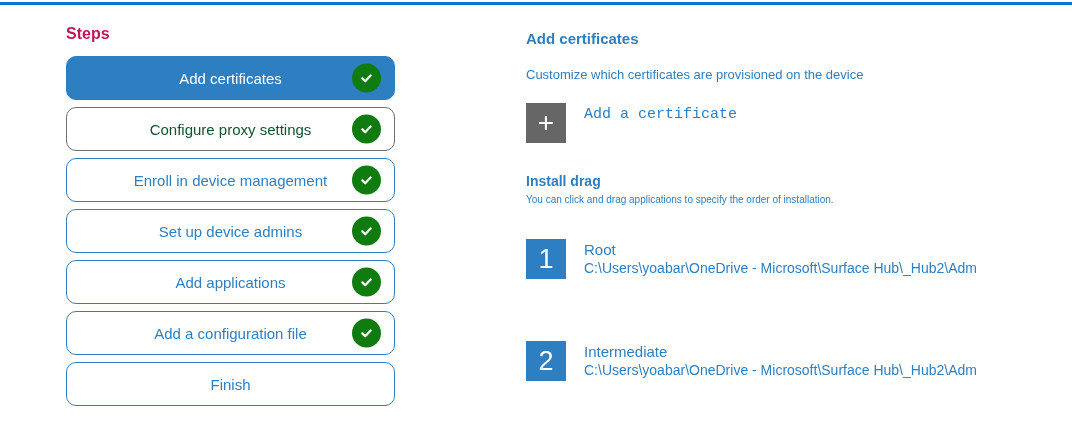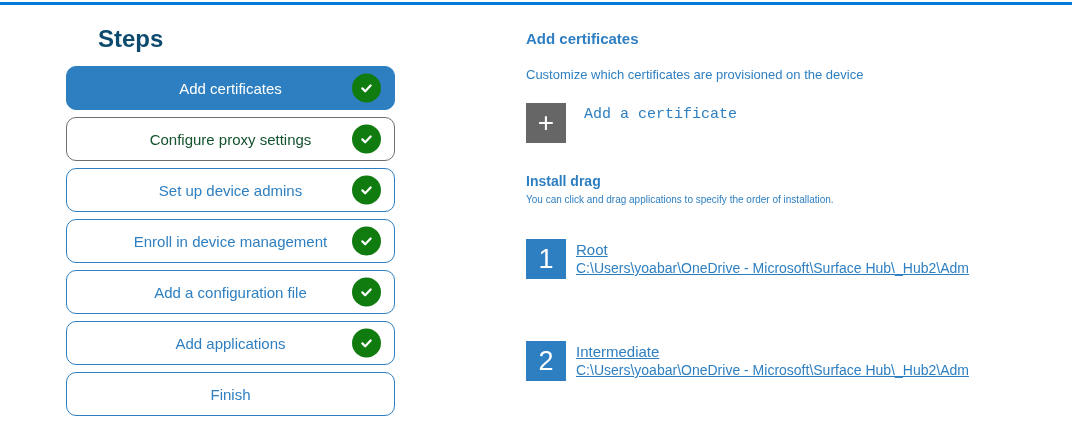"Steps" .steps-title { color: #0c4a6e -> #be185d; font-size: 24px -> 16px; margin-left: 32px -> none }
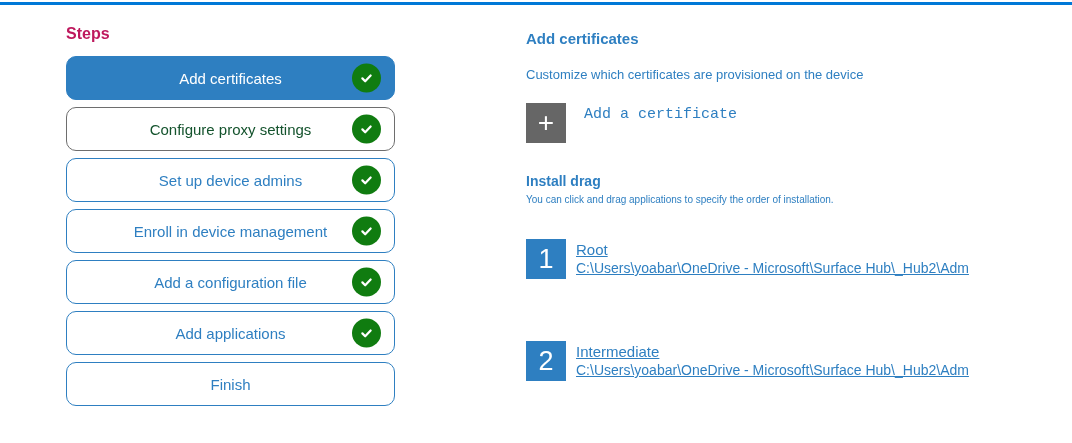"Set up device admins" div.step-btn { order: before "Enroll in device management" -> after "Enroll in device management" }
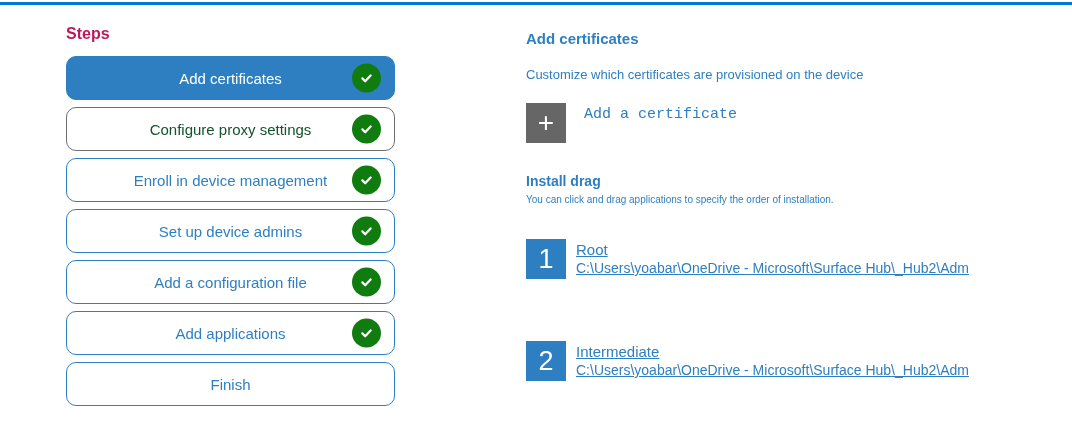"Root" .item-text { margin-left: 10px -> 18px; text-decoration: underline -> none }
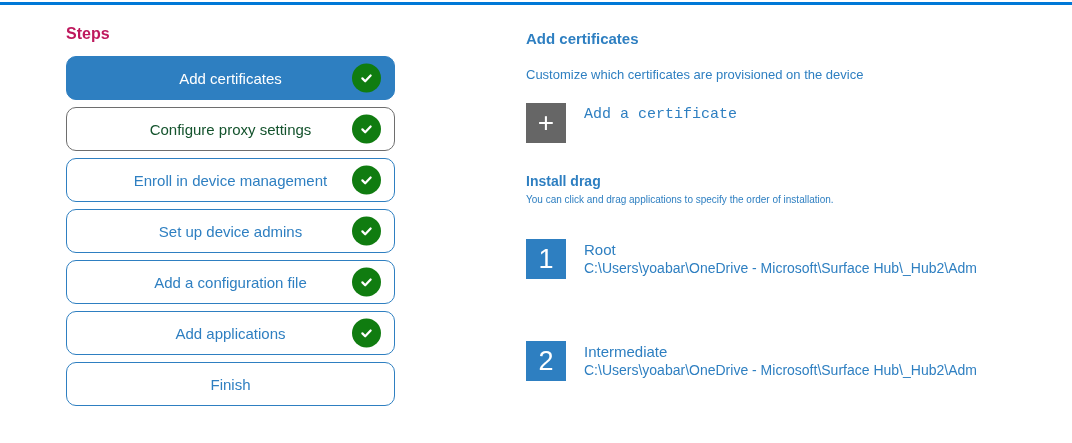"Add a configuration file" div.step-btn { order: before "Add applications" -> after "Add applications" }
